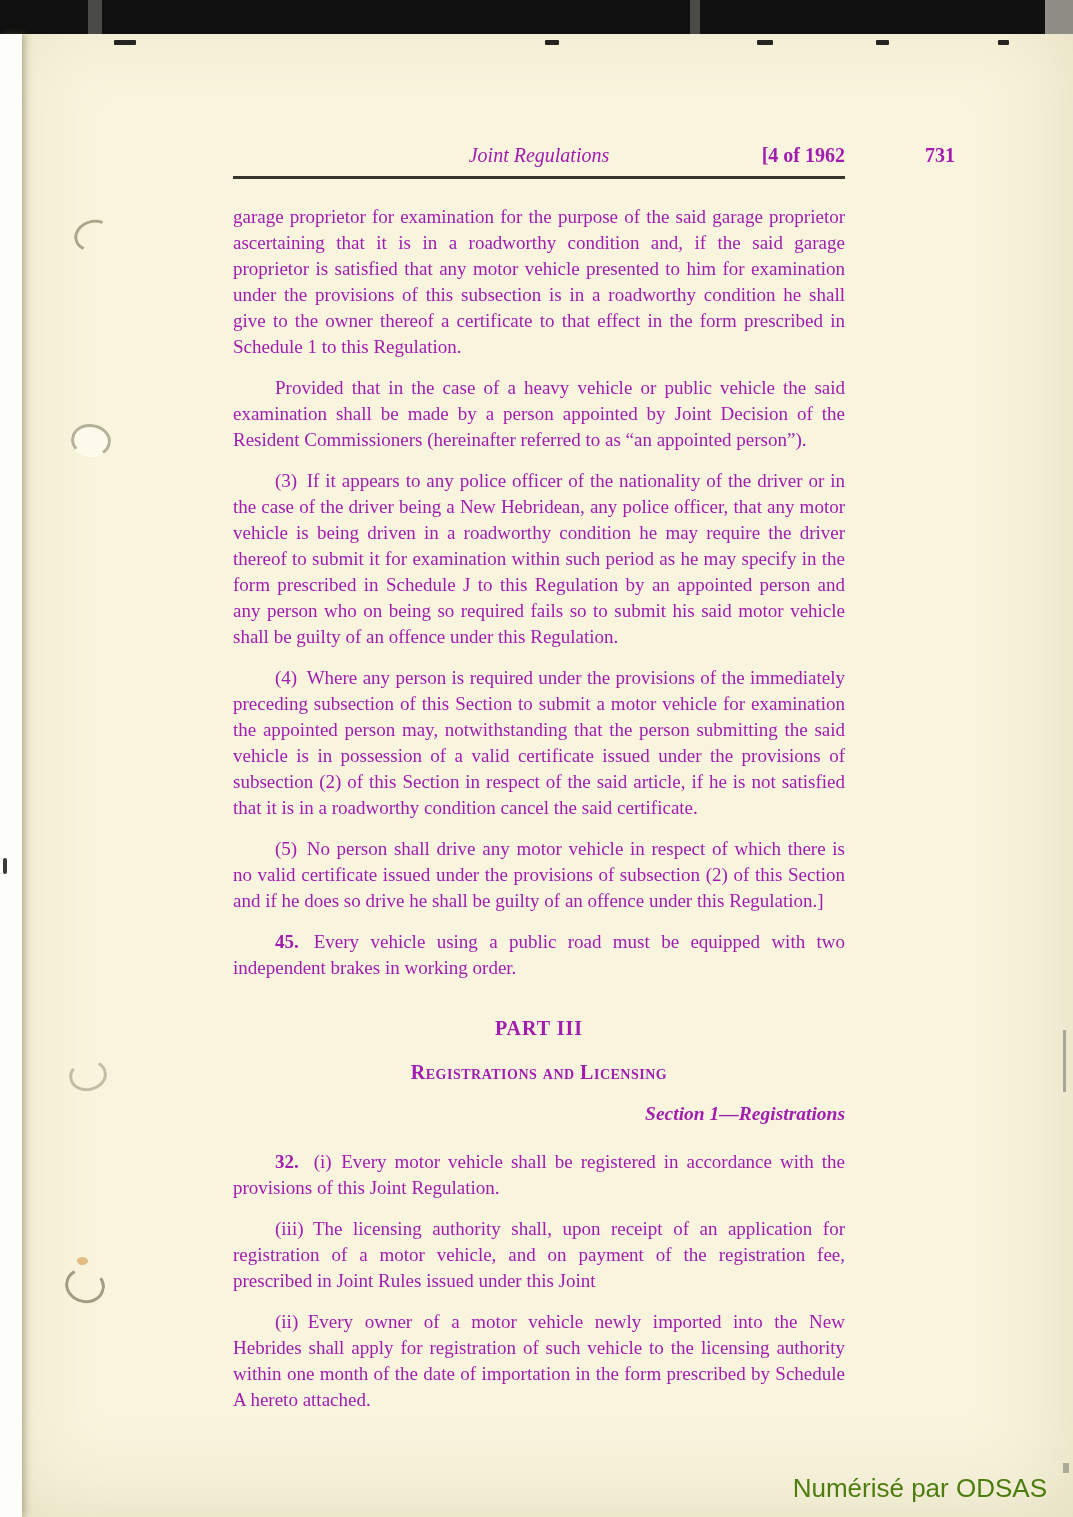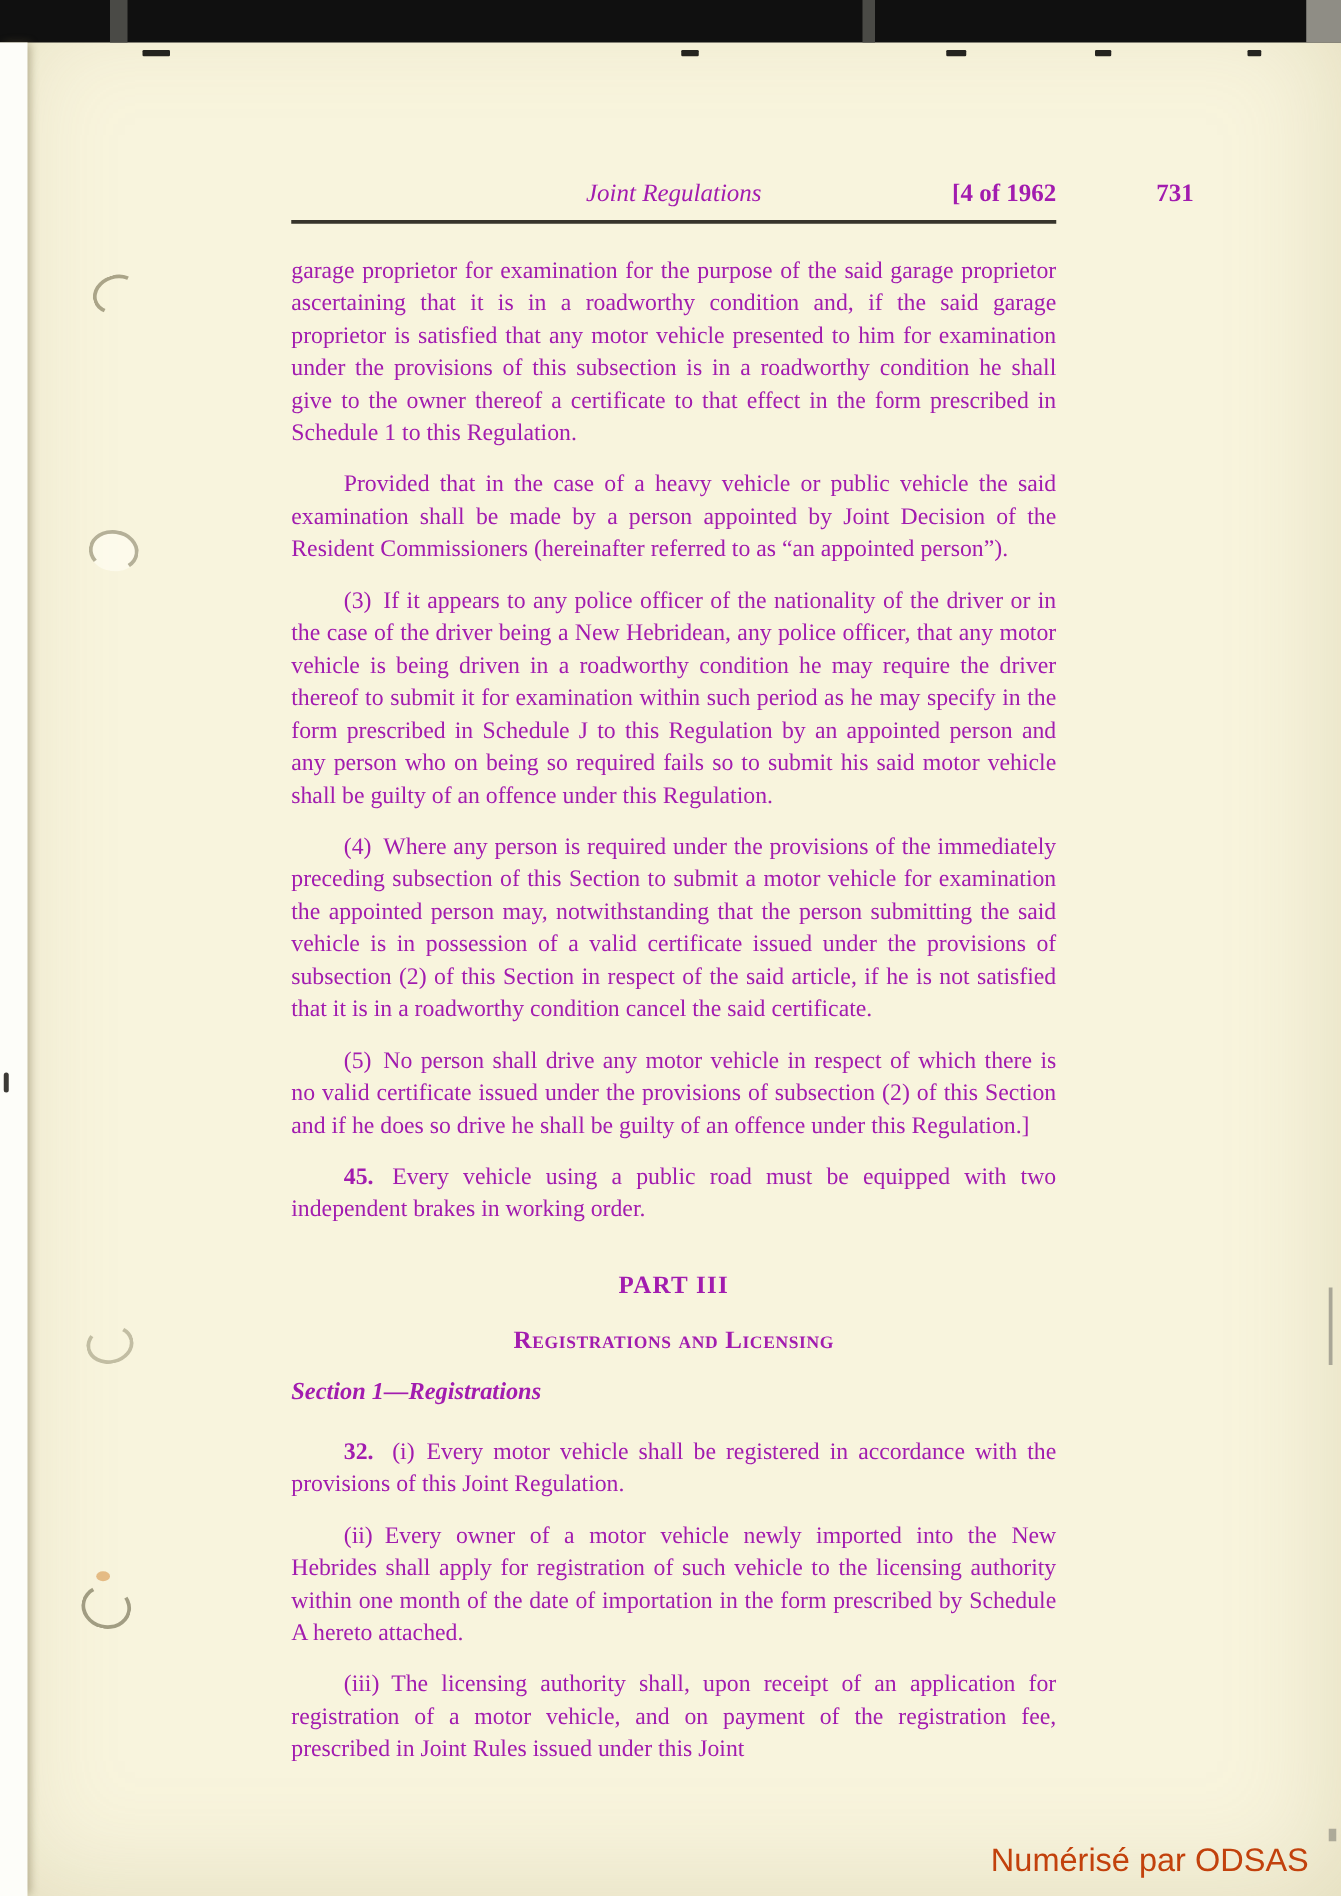"Section 1—Registrations" .section-heading { text-align: left -> right }
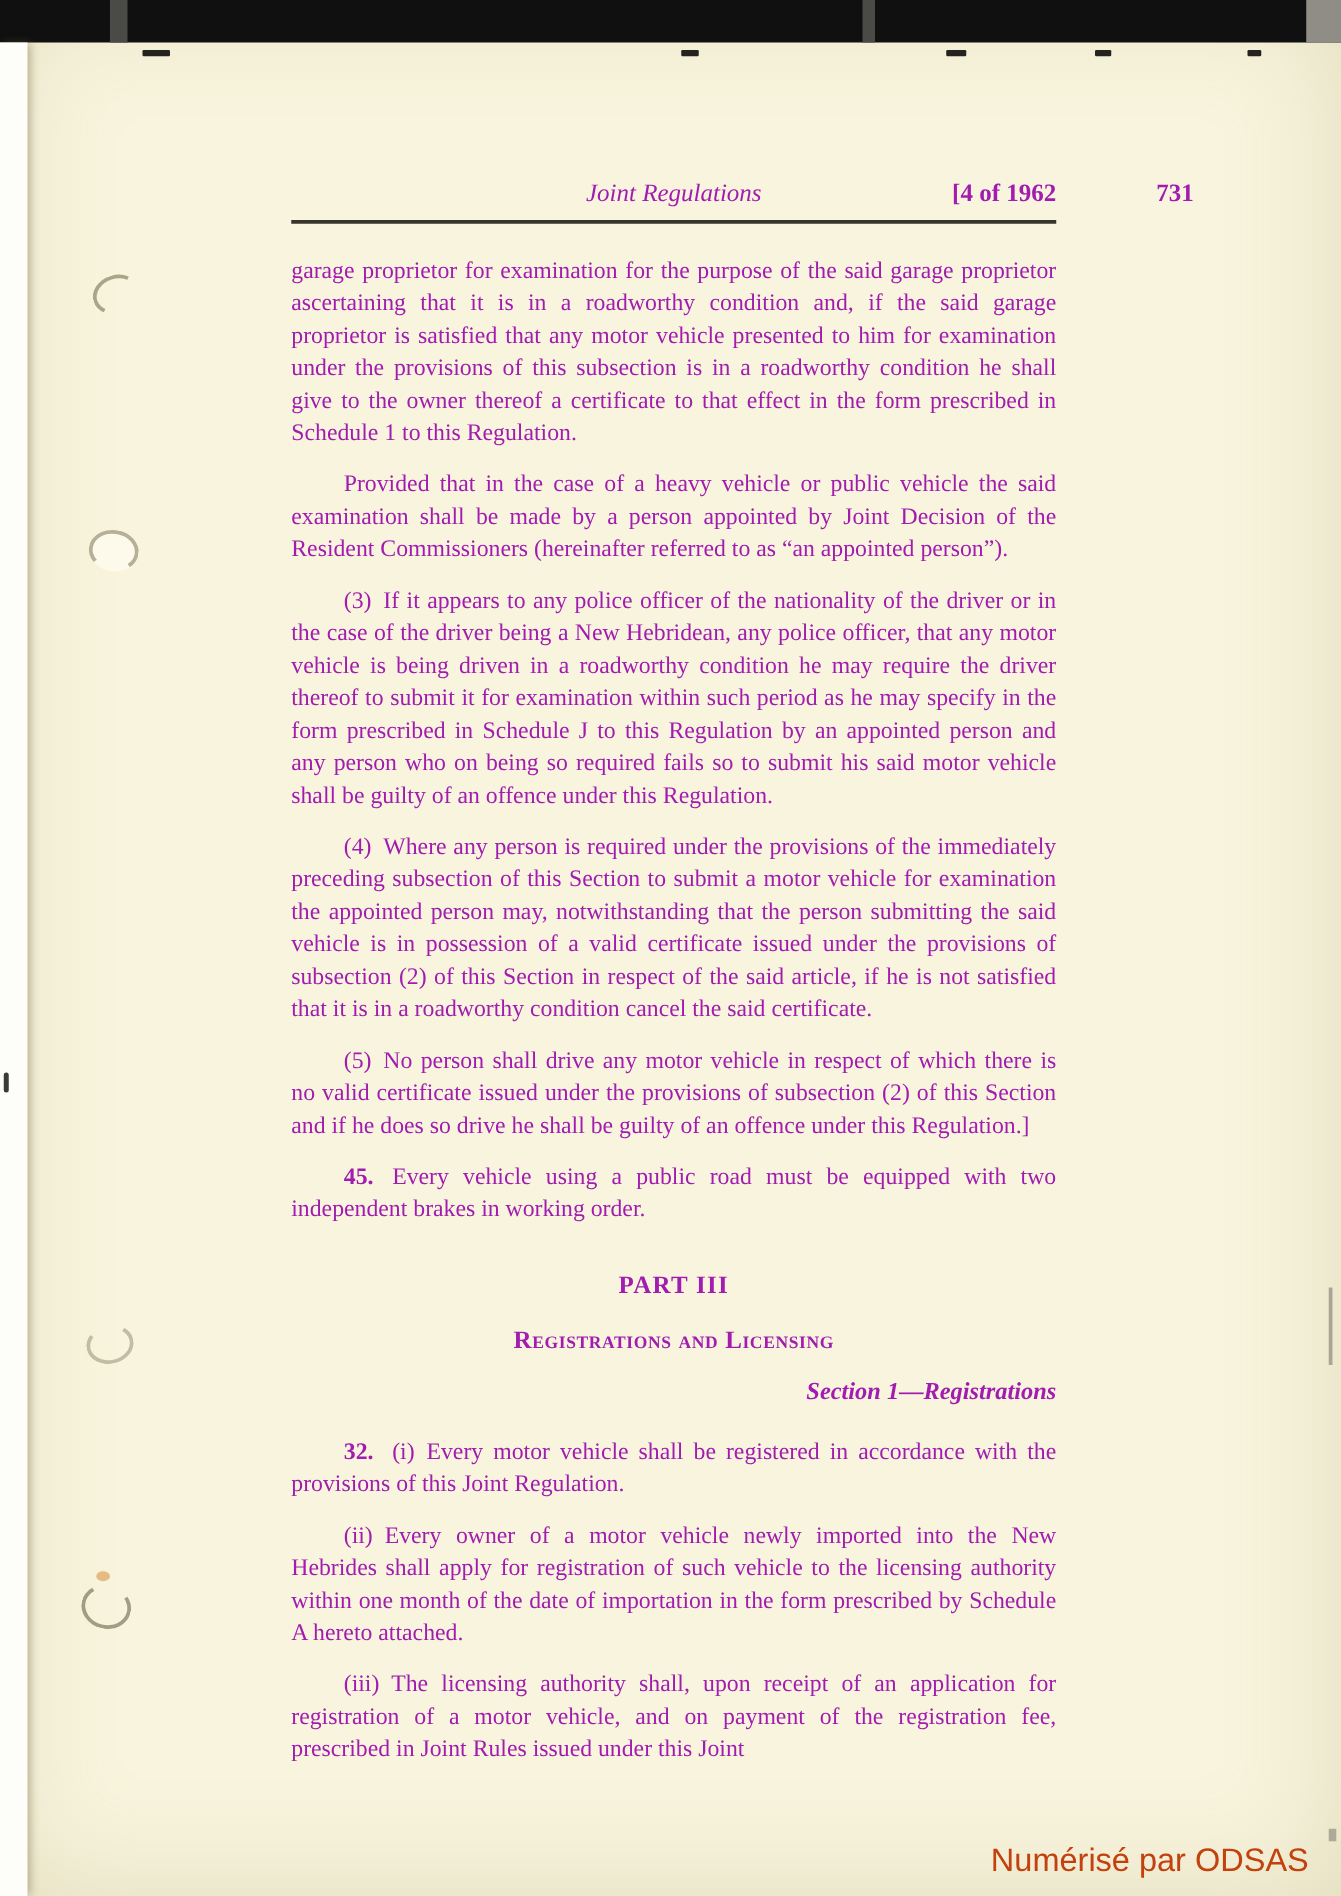"(ii) Every owner of a" p.para { order: before "(iii) The licensing authority shall," -> after "(iii) The licensing authority shall," }
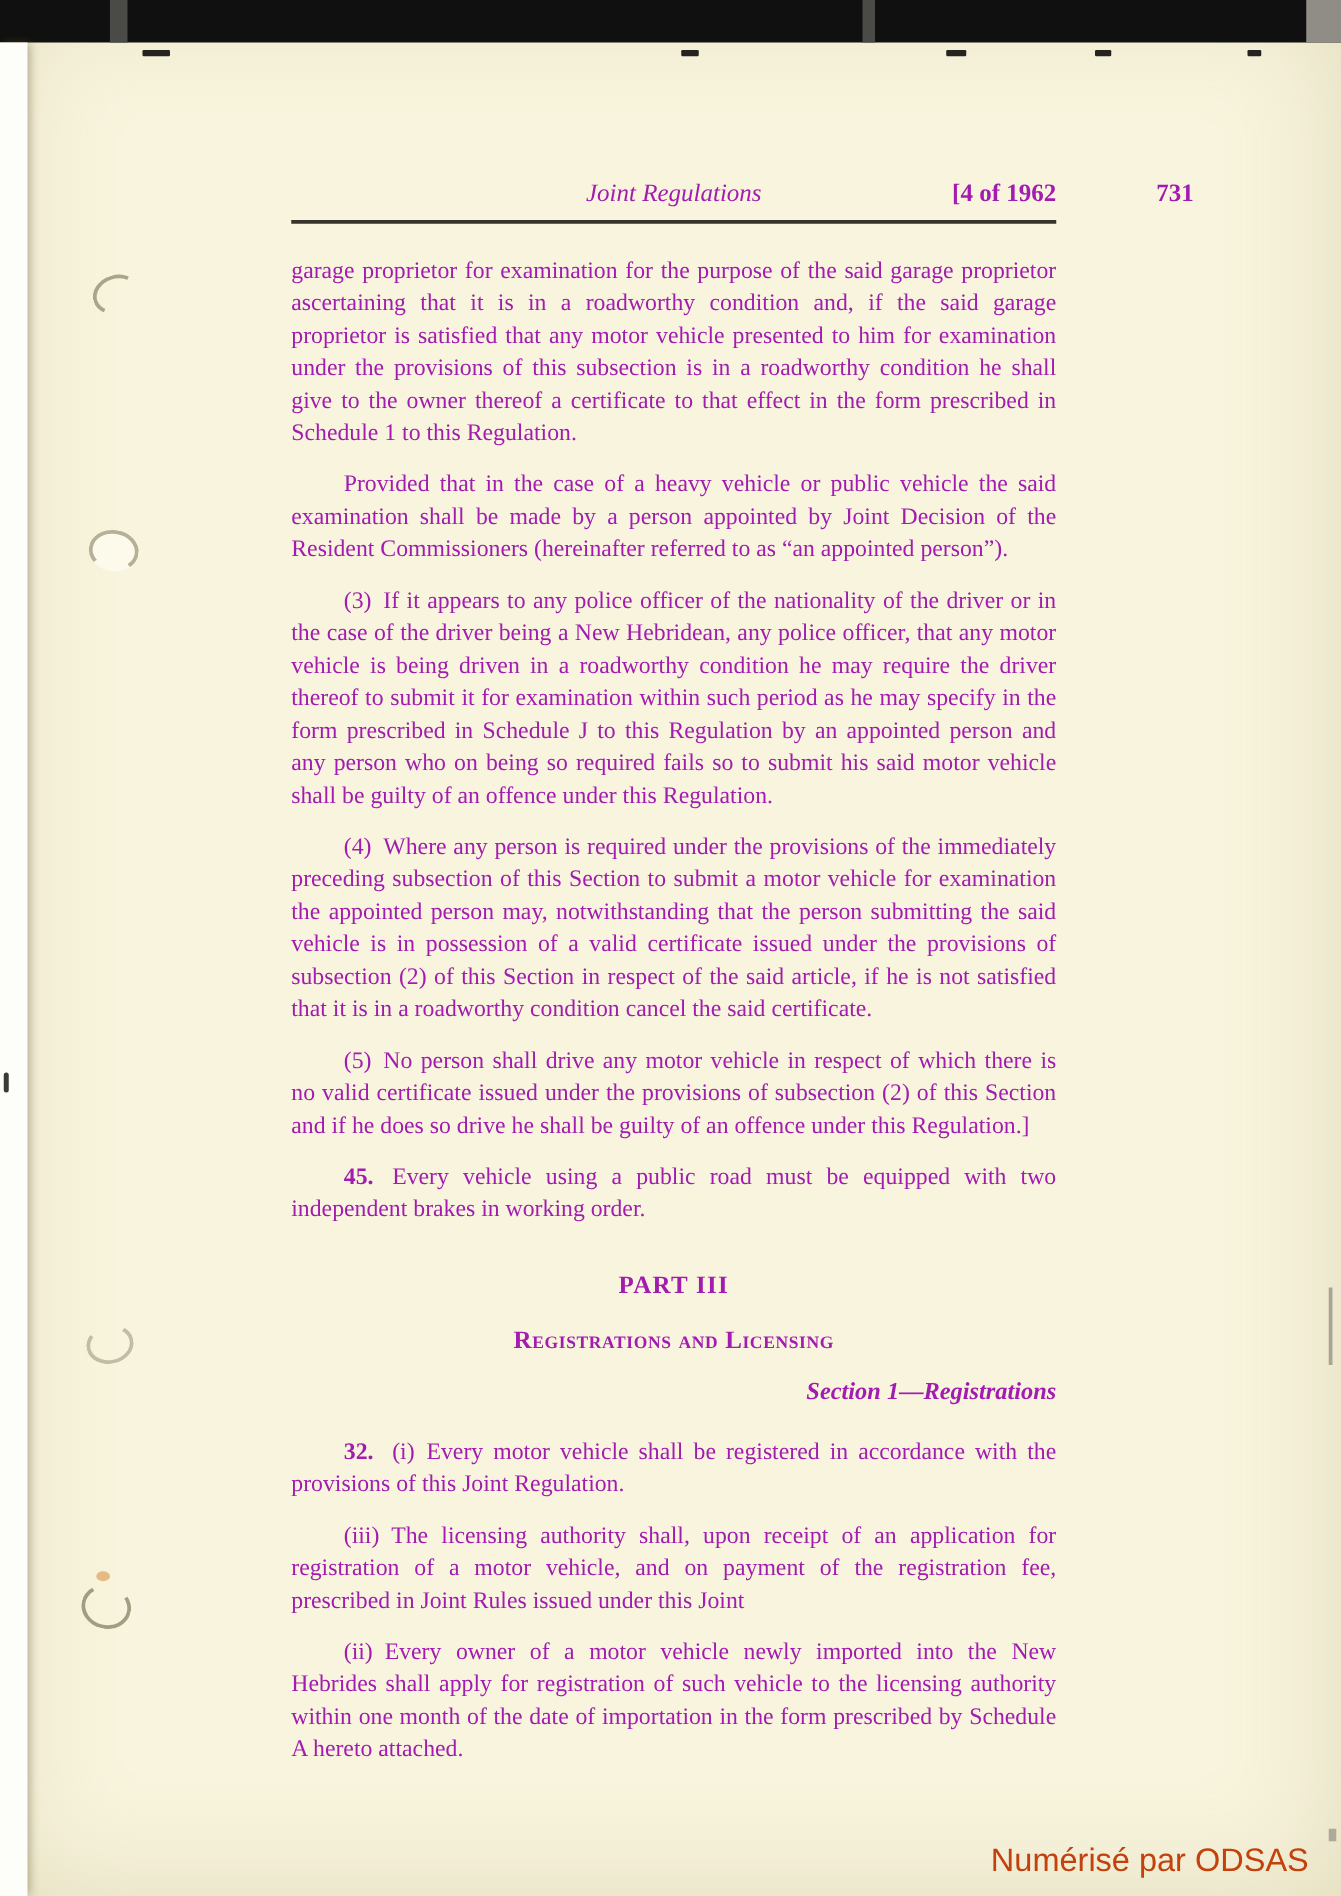"Numérisé par ODSAS" .watermark { color: #c2410c -> #4d7c0f }
